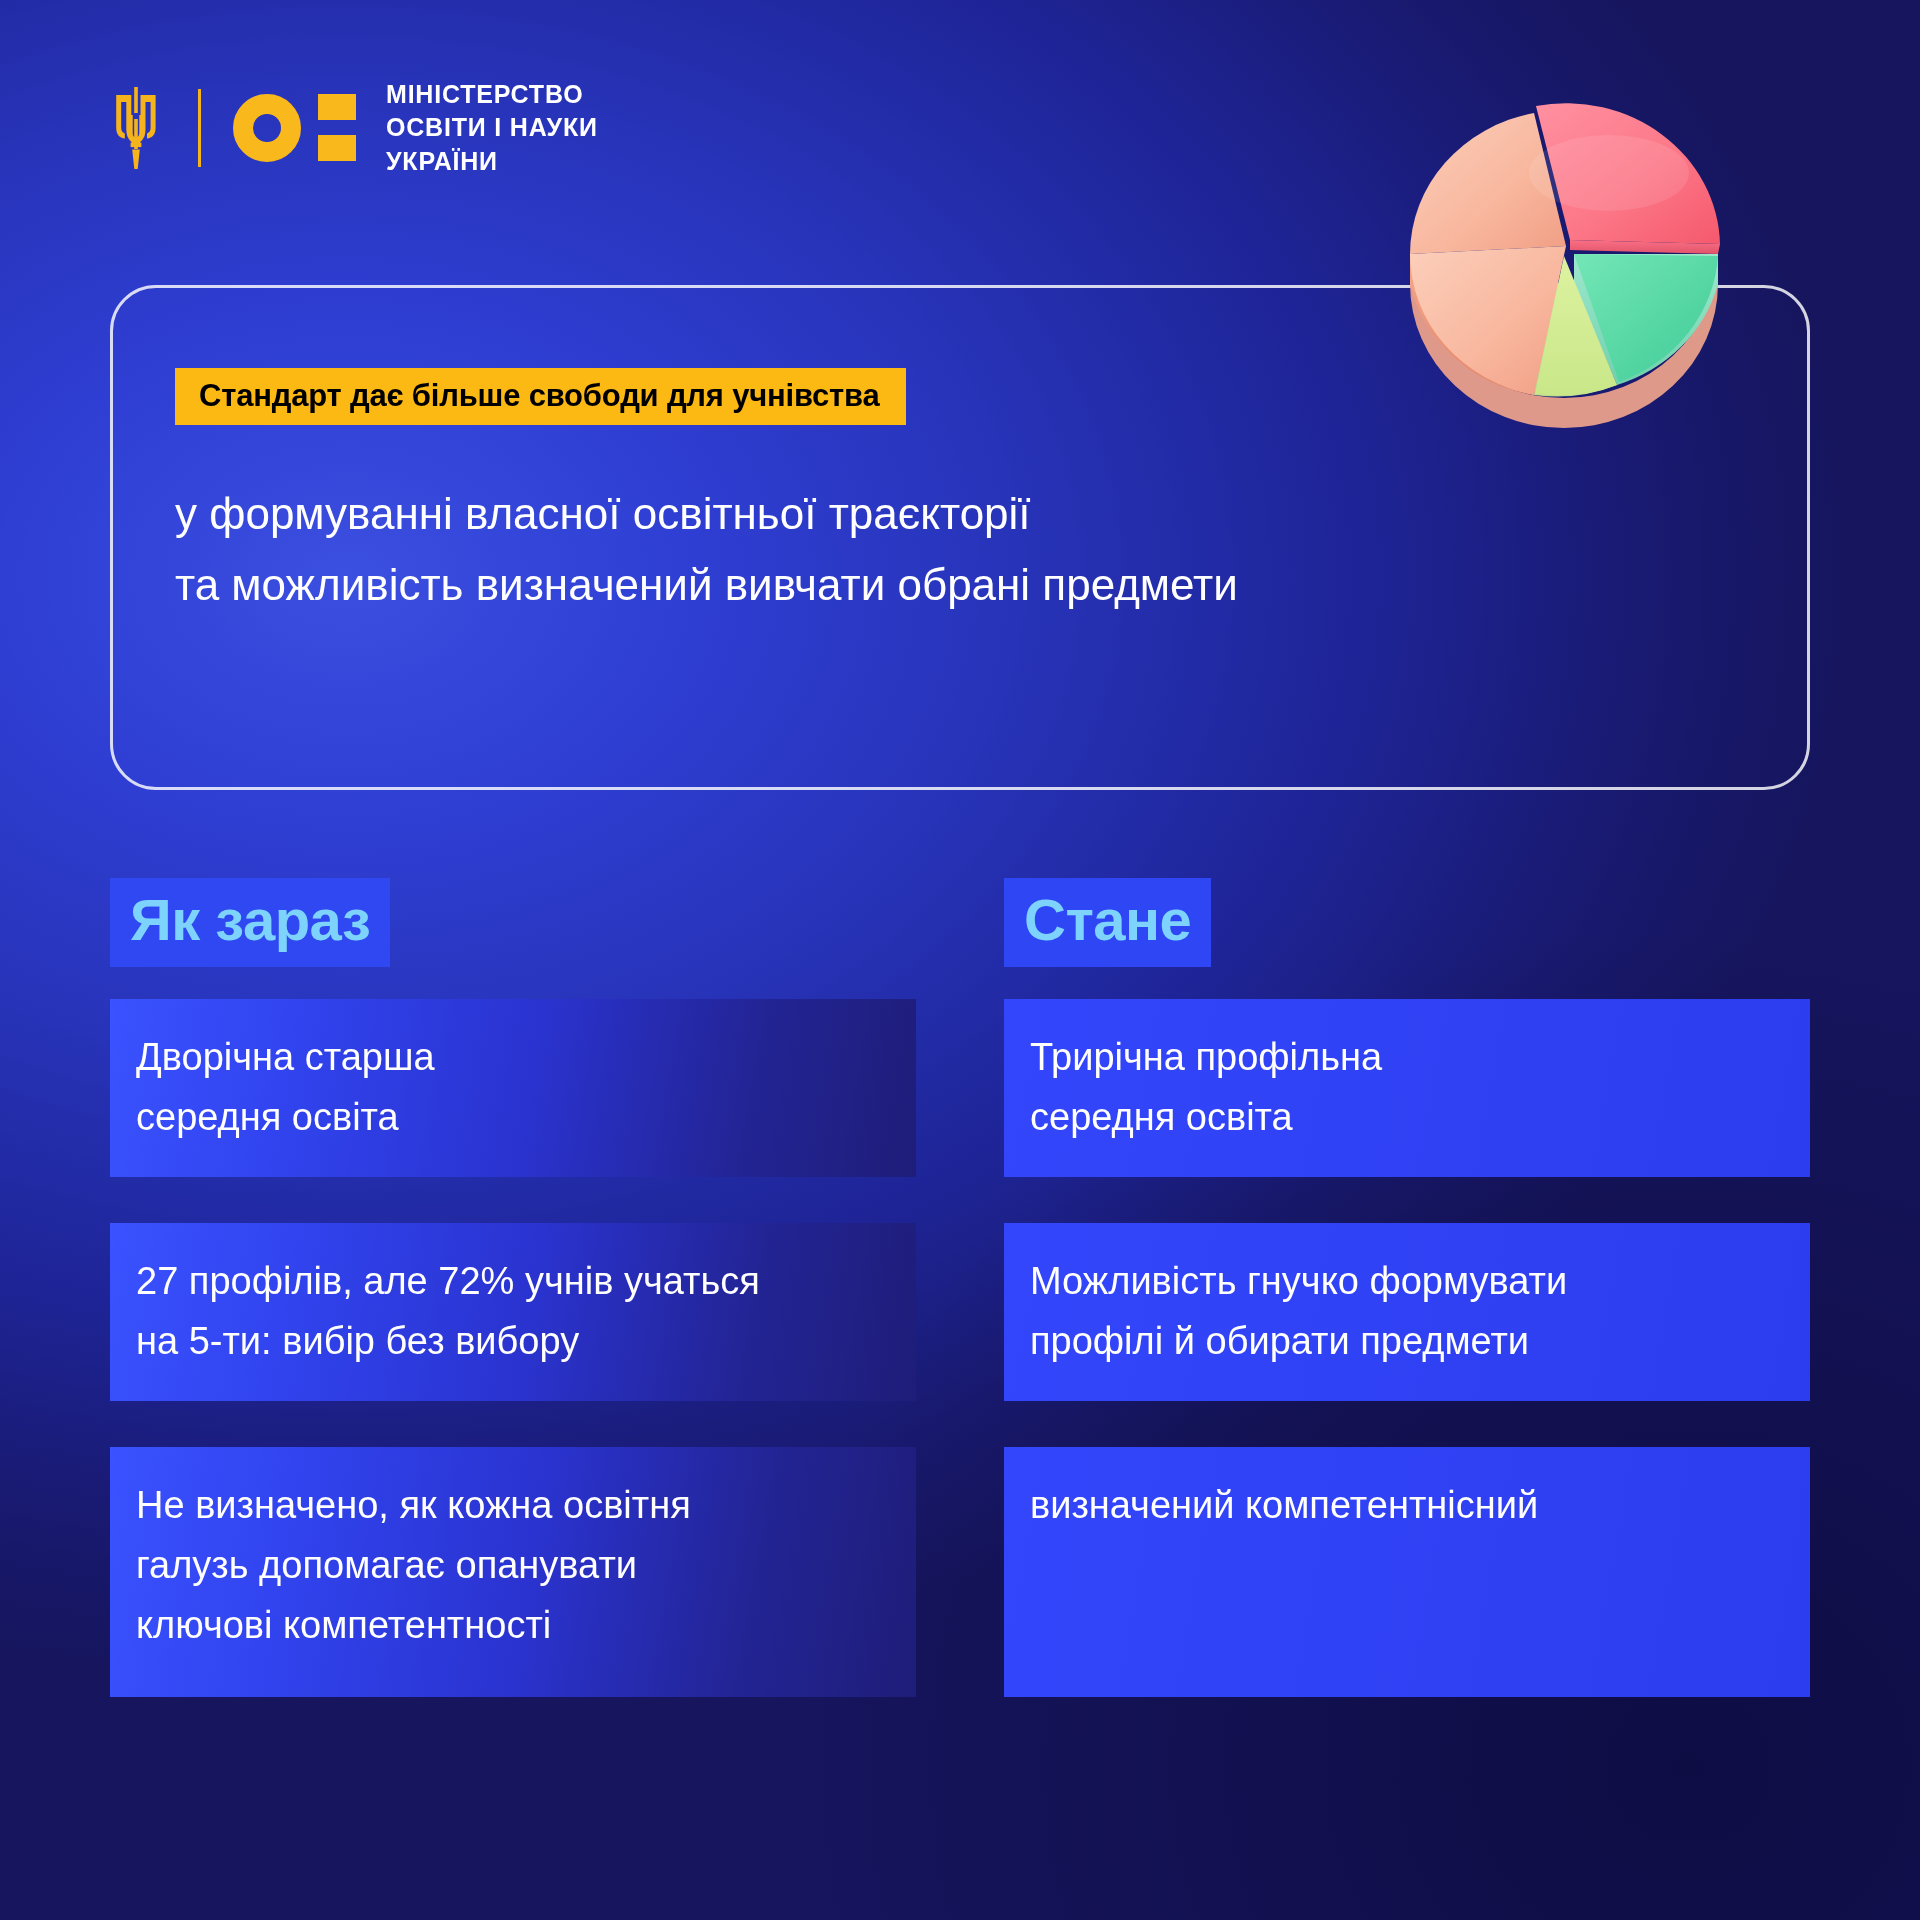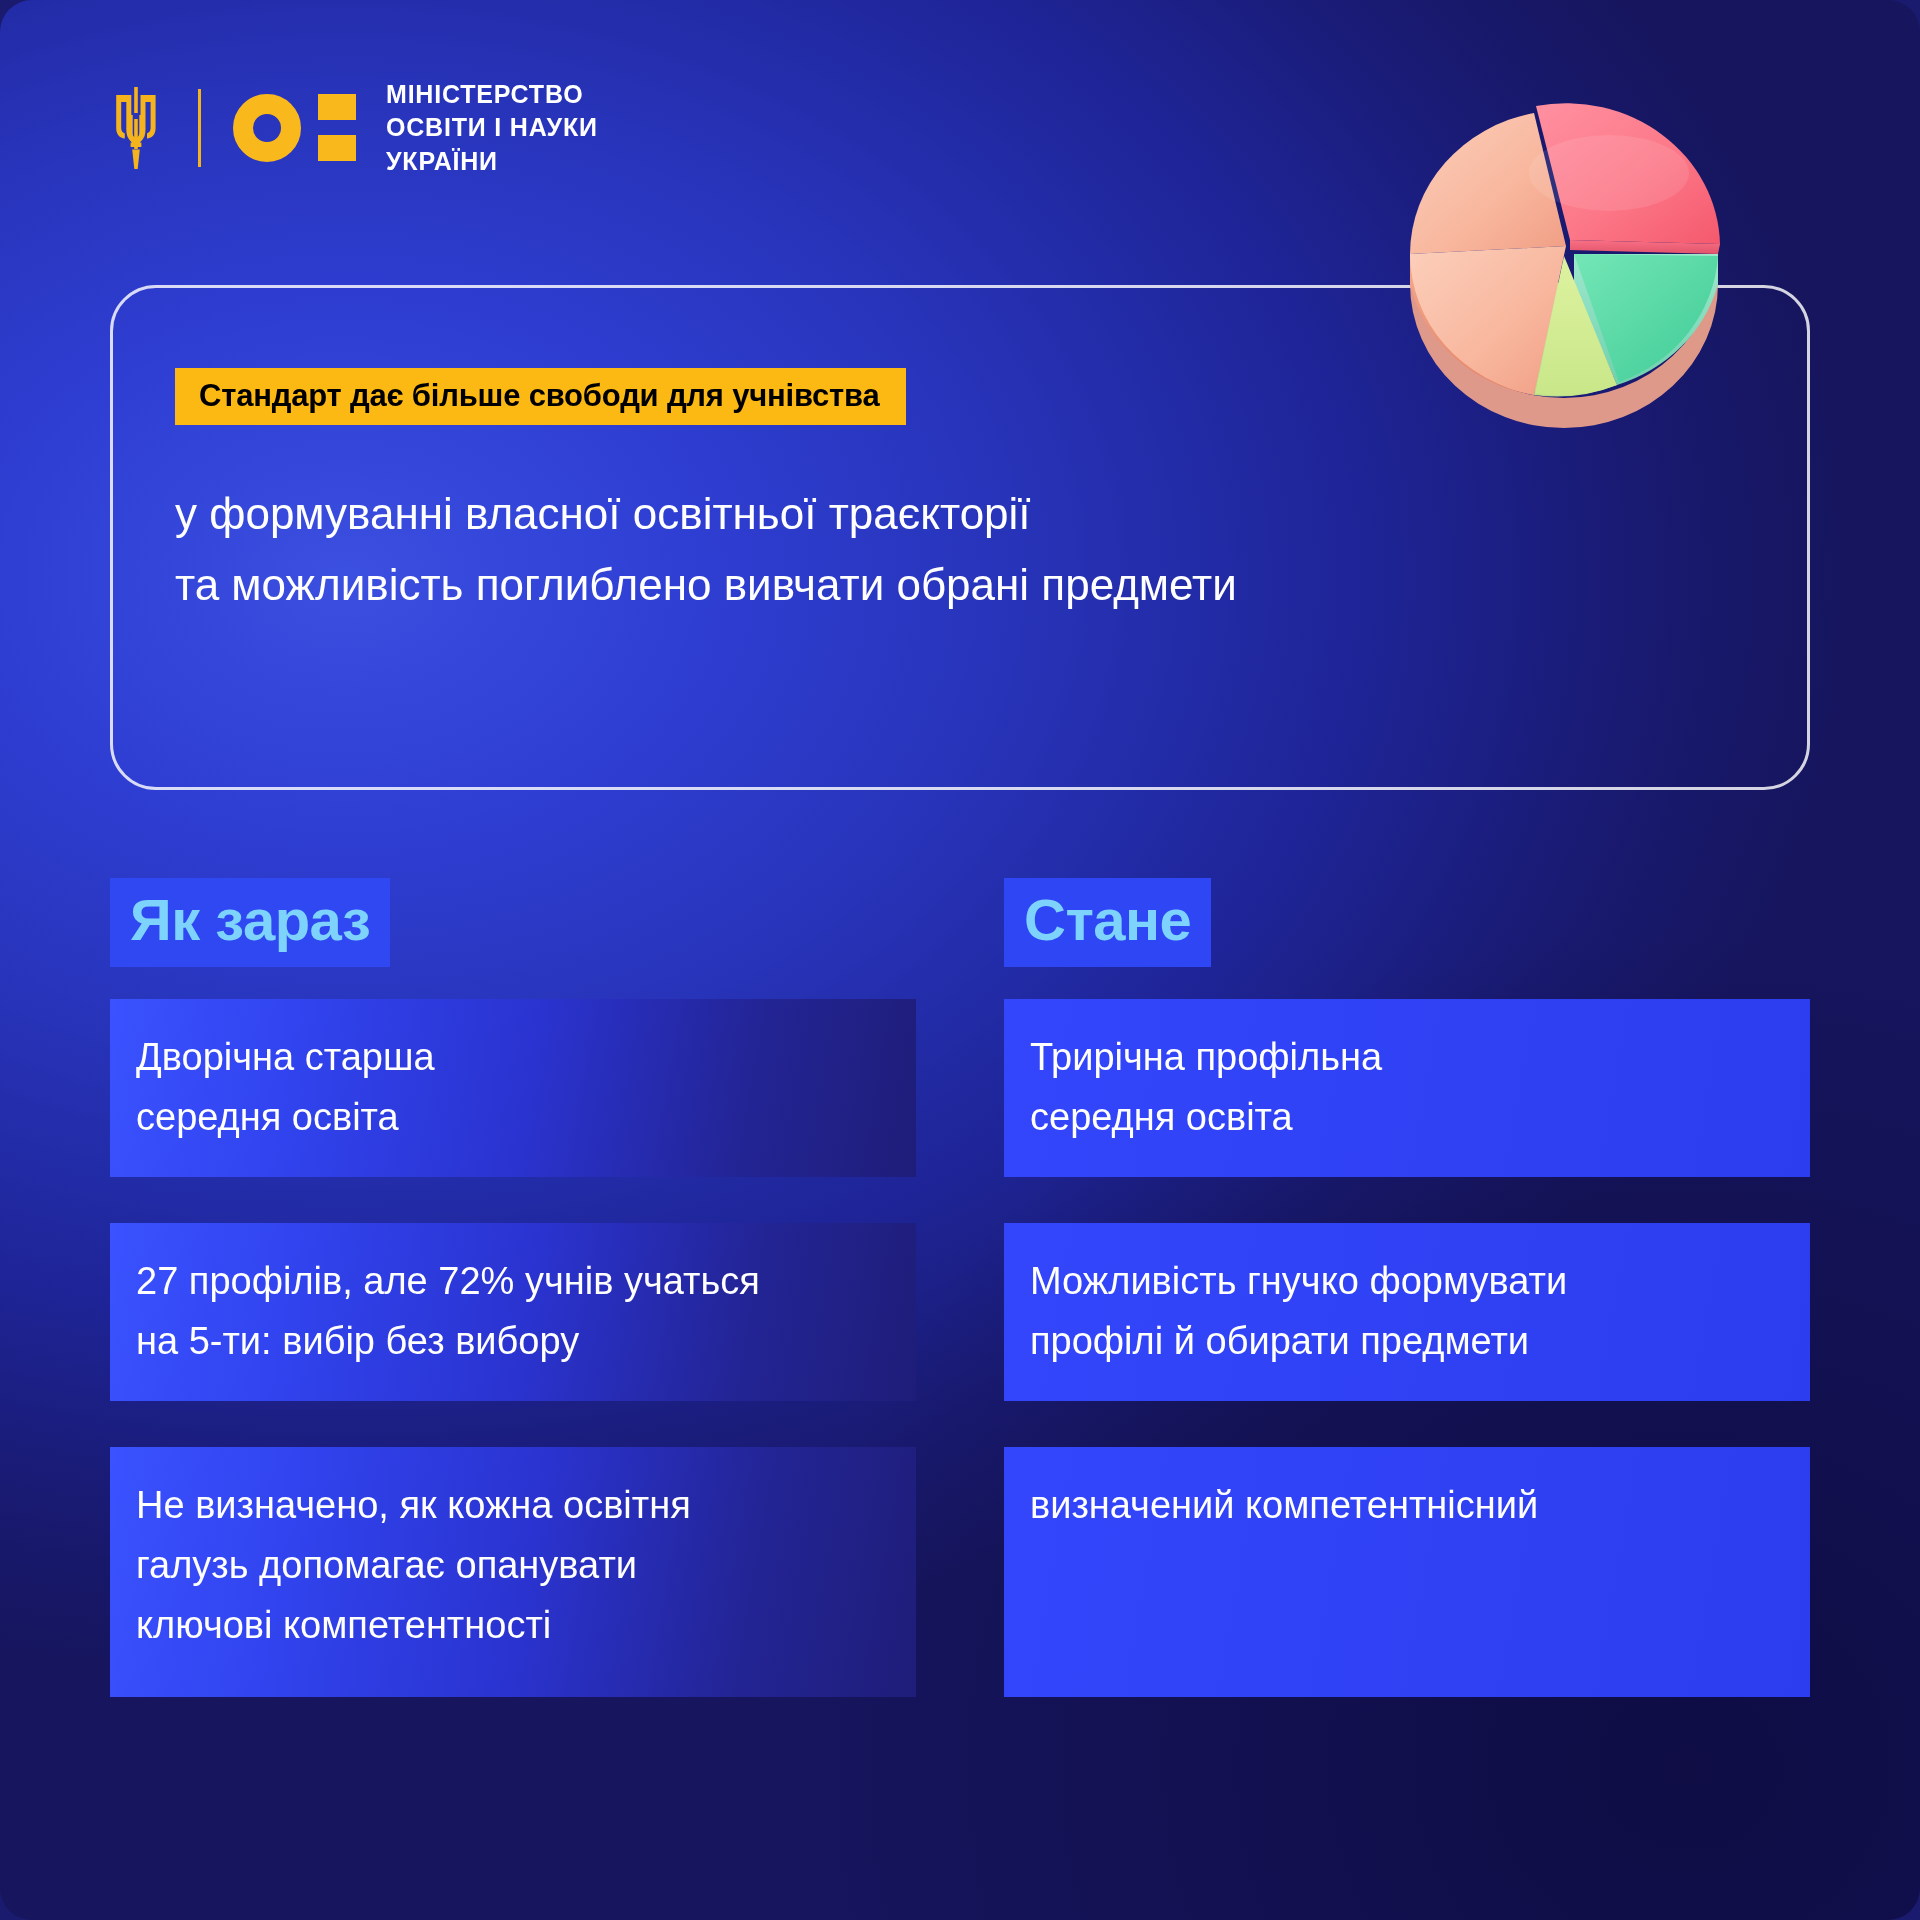"МІНІСТЕРСТВО" .canvas { border-radius: 32px -> none }
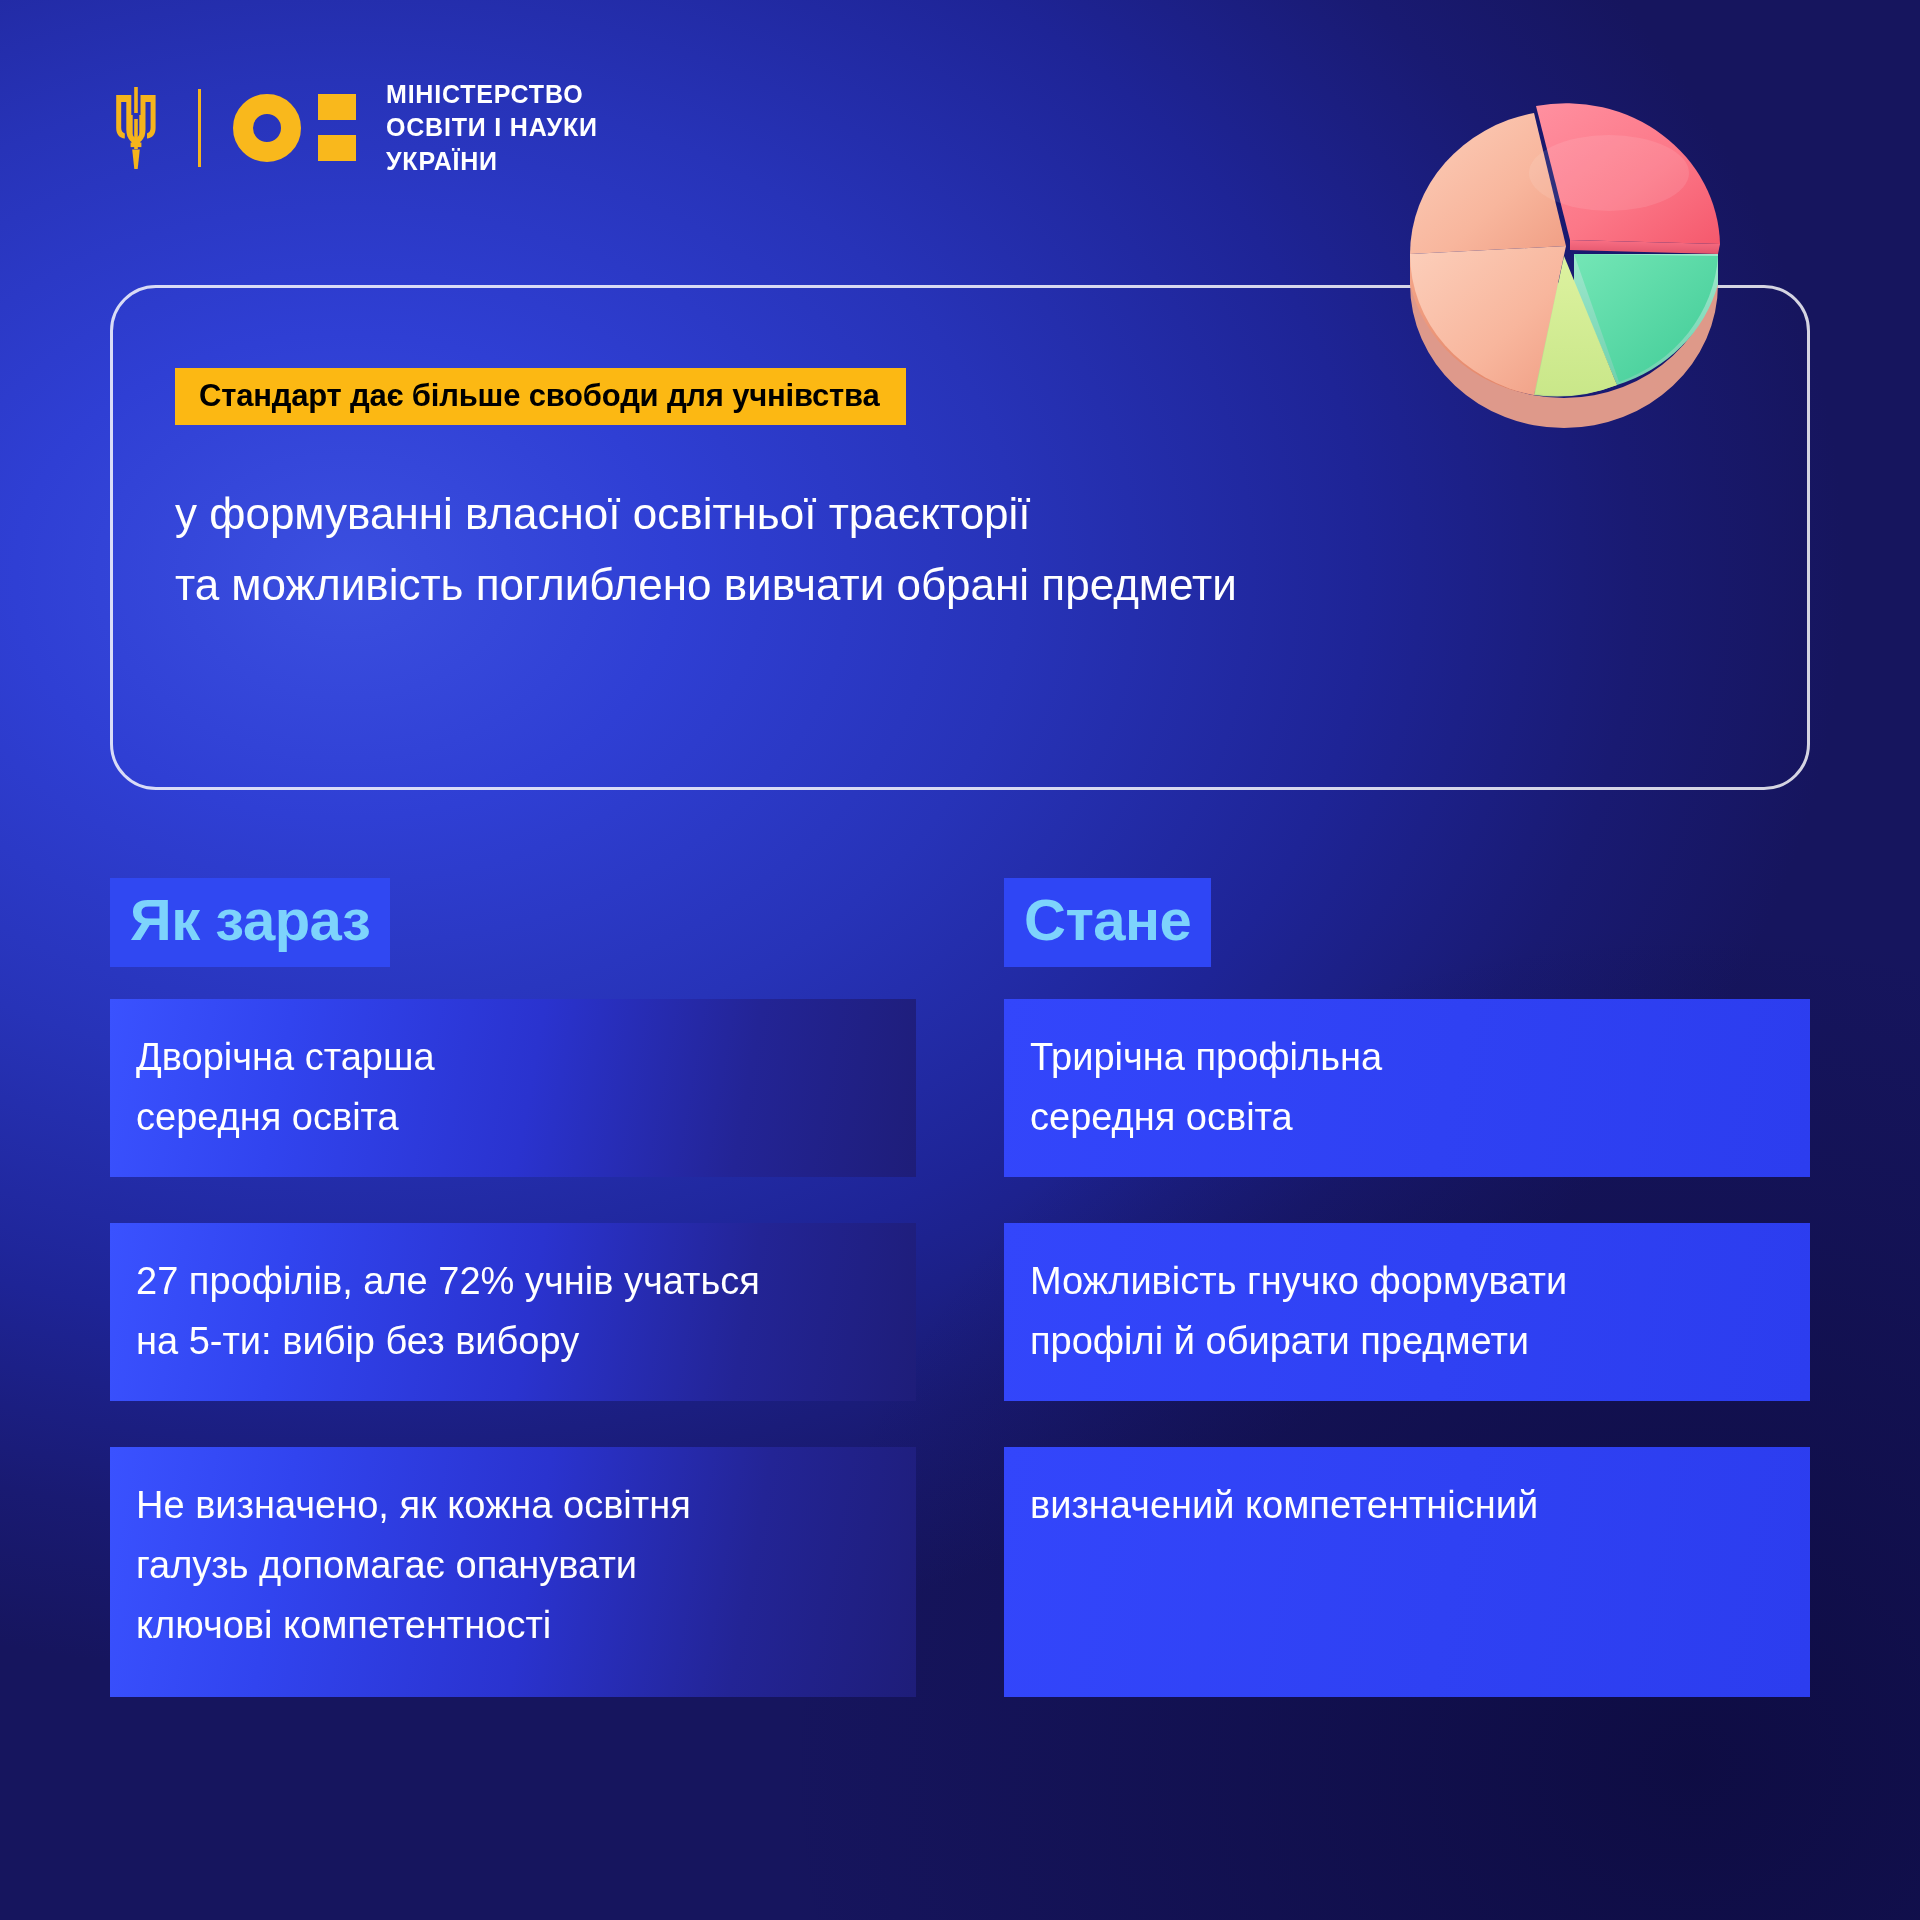"та можливість поглиблено вивчати обрані" div { text: поглиблено -> визначений }
